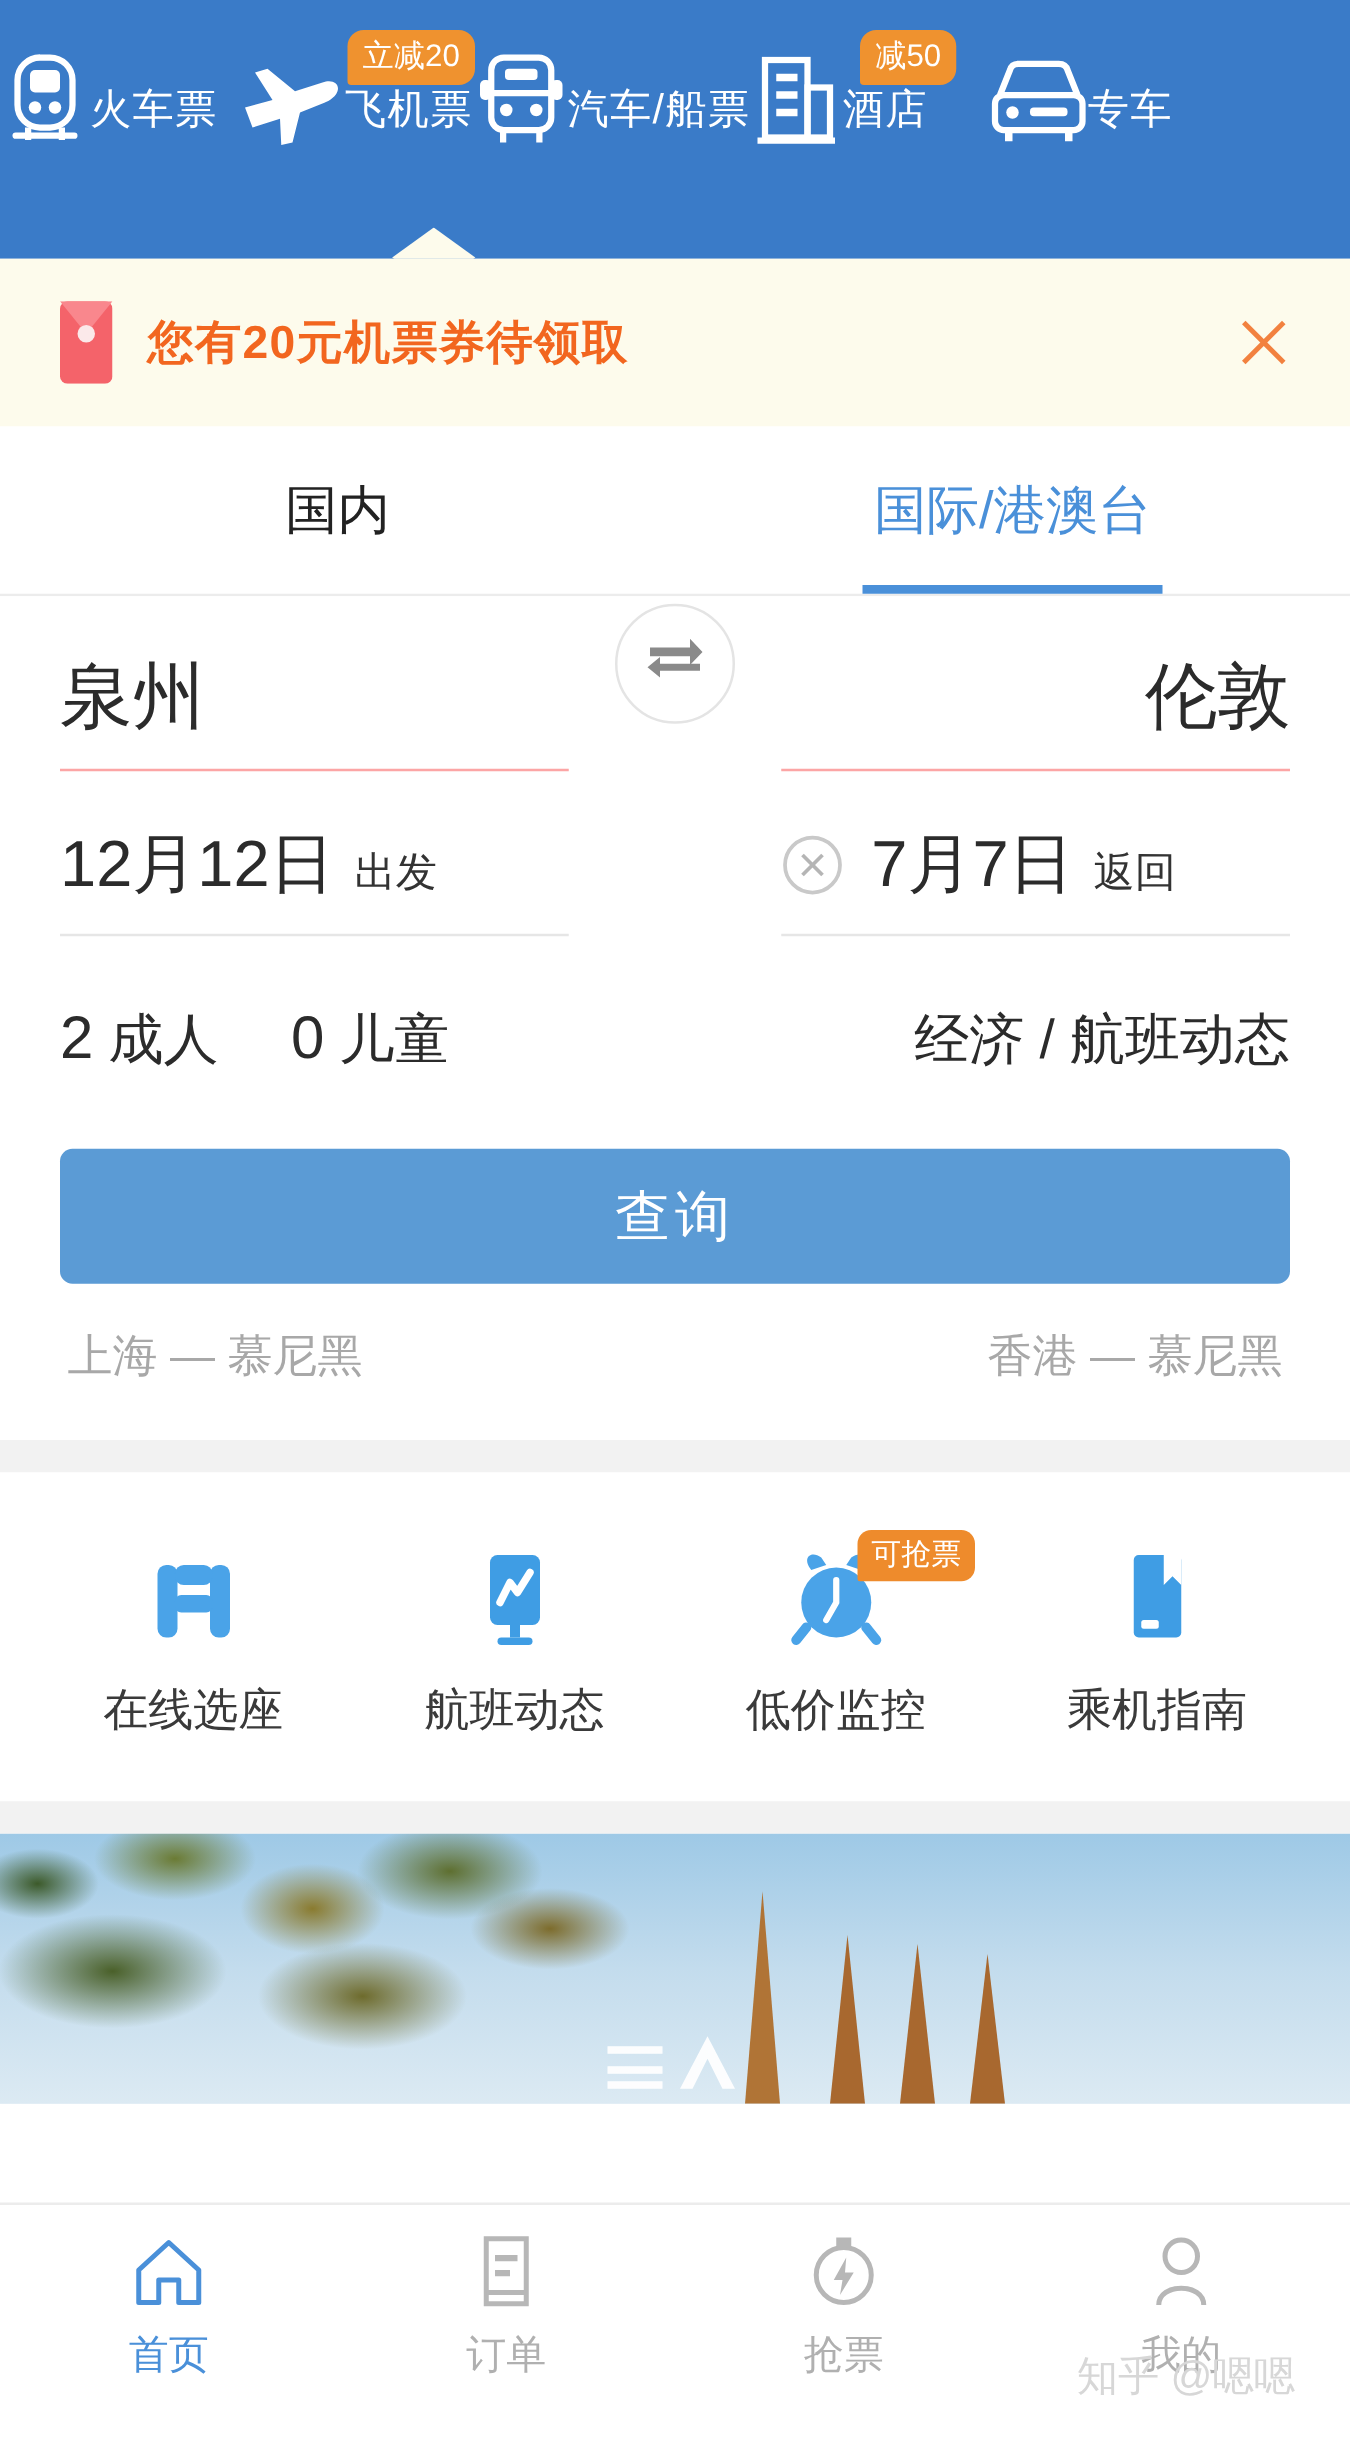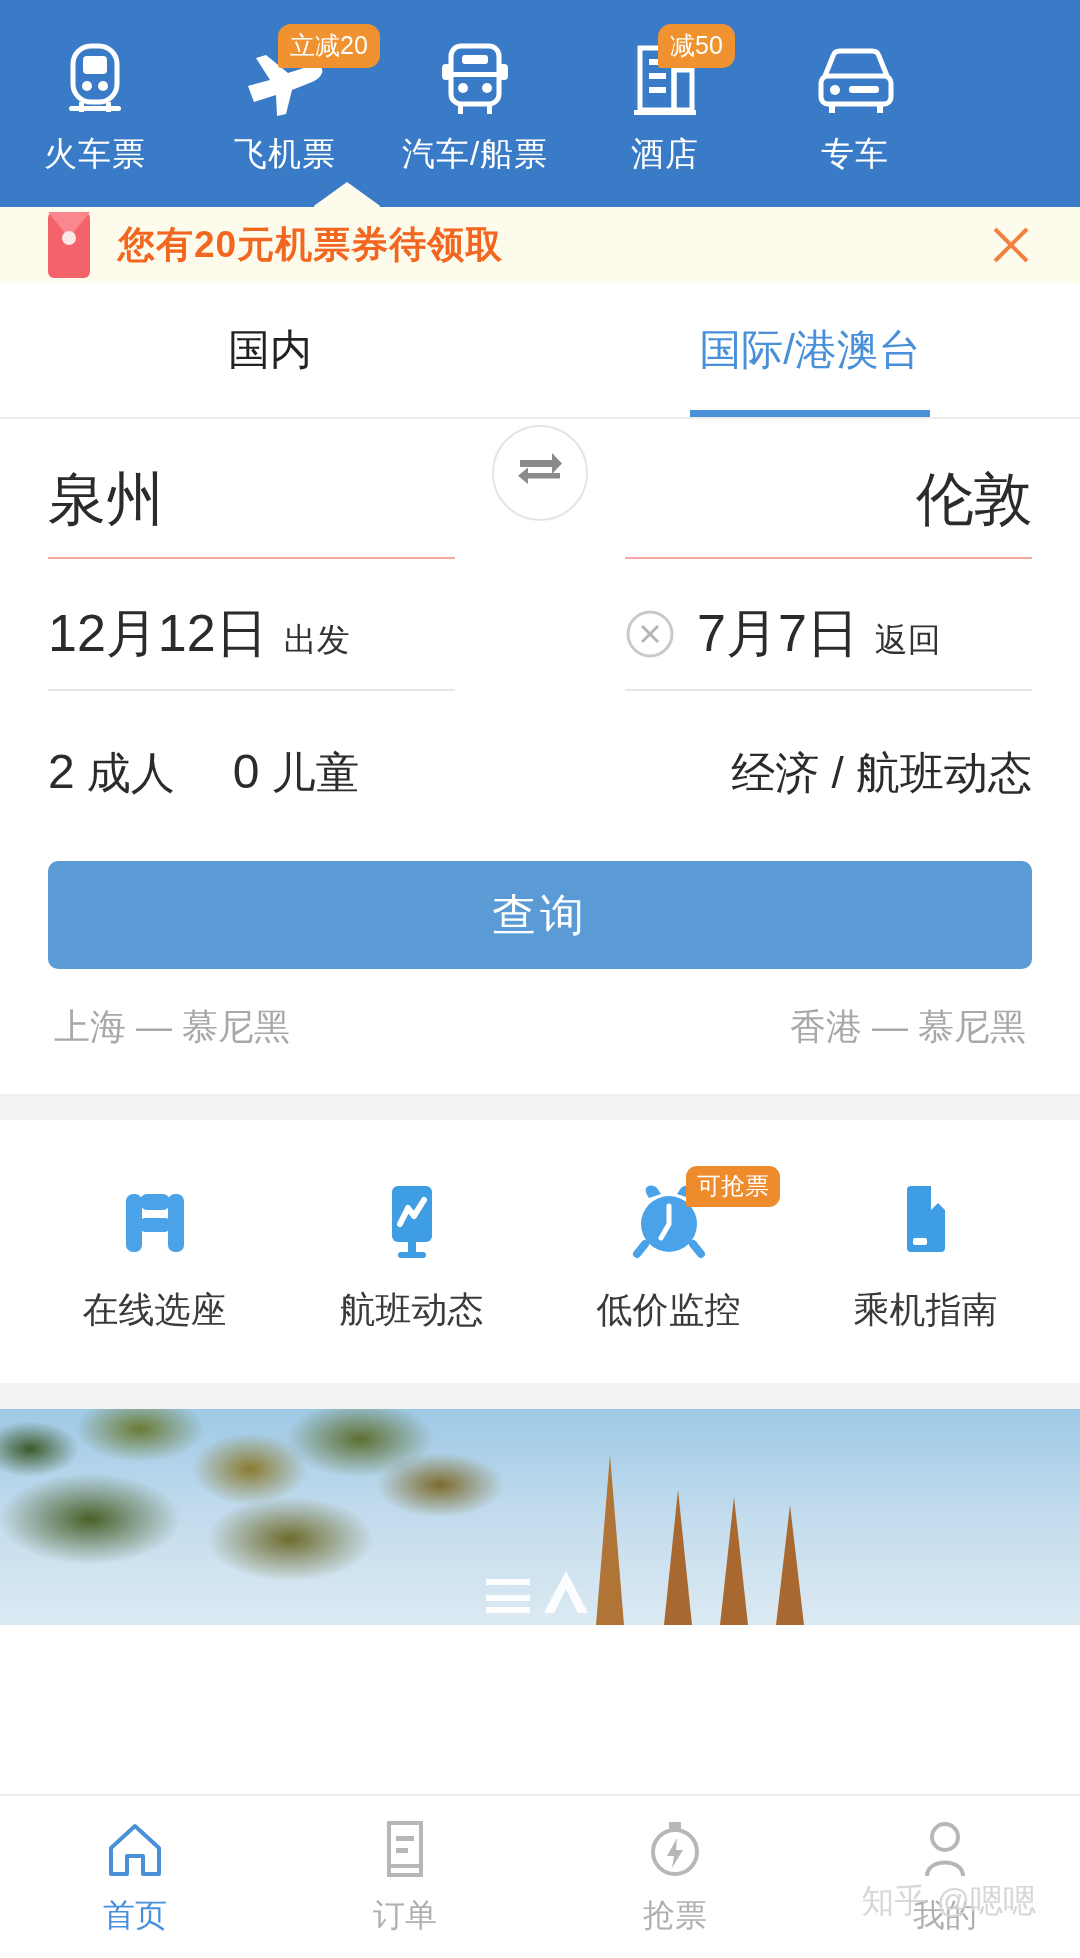"立减20" .topnav-item { flex-direction: column -> row }
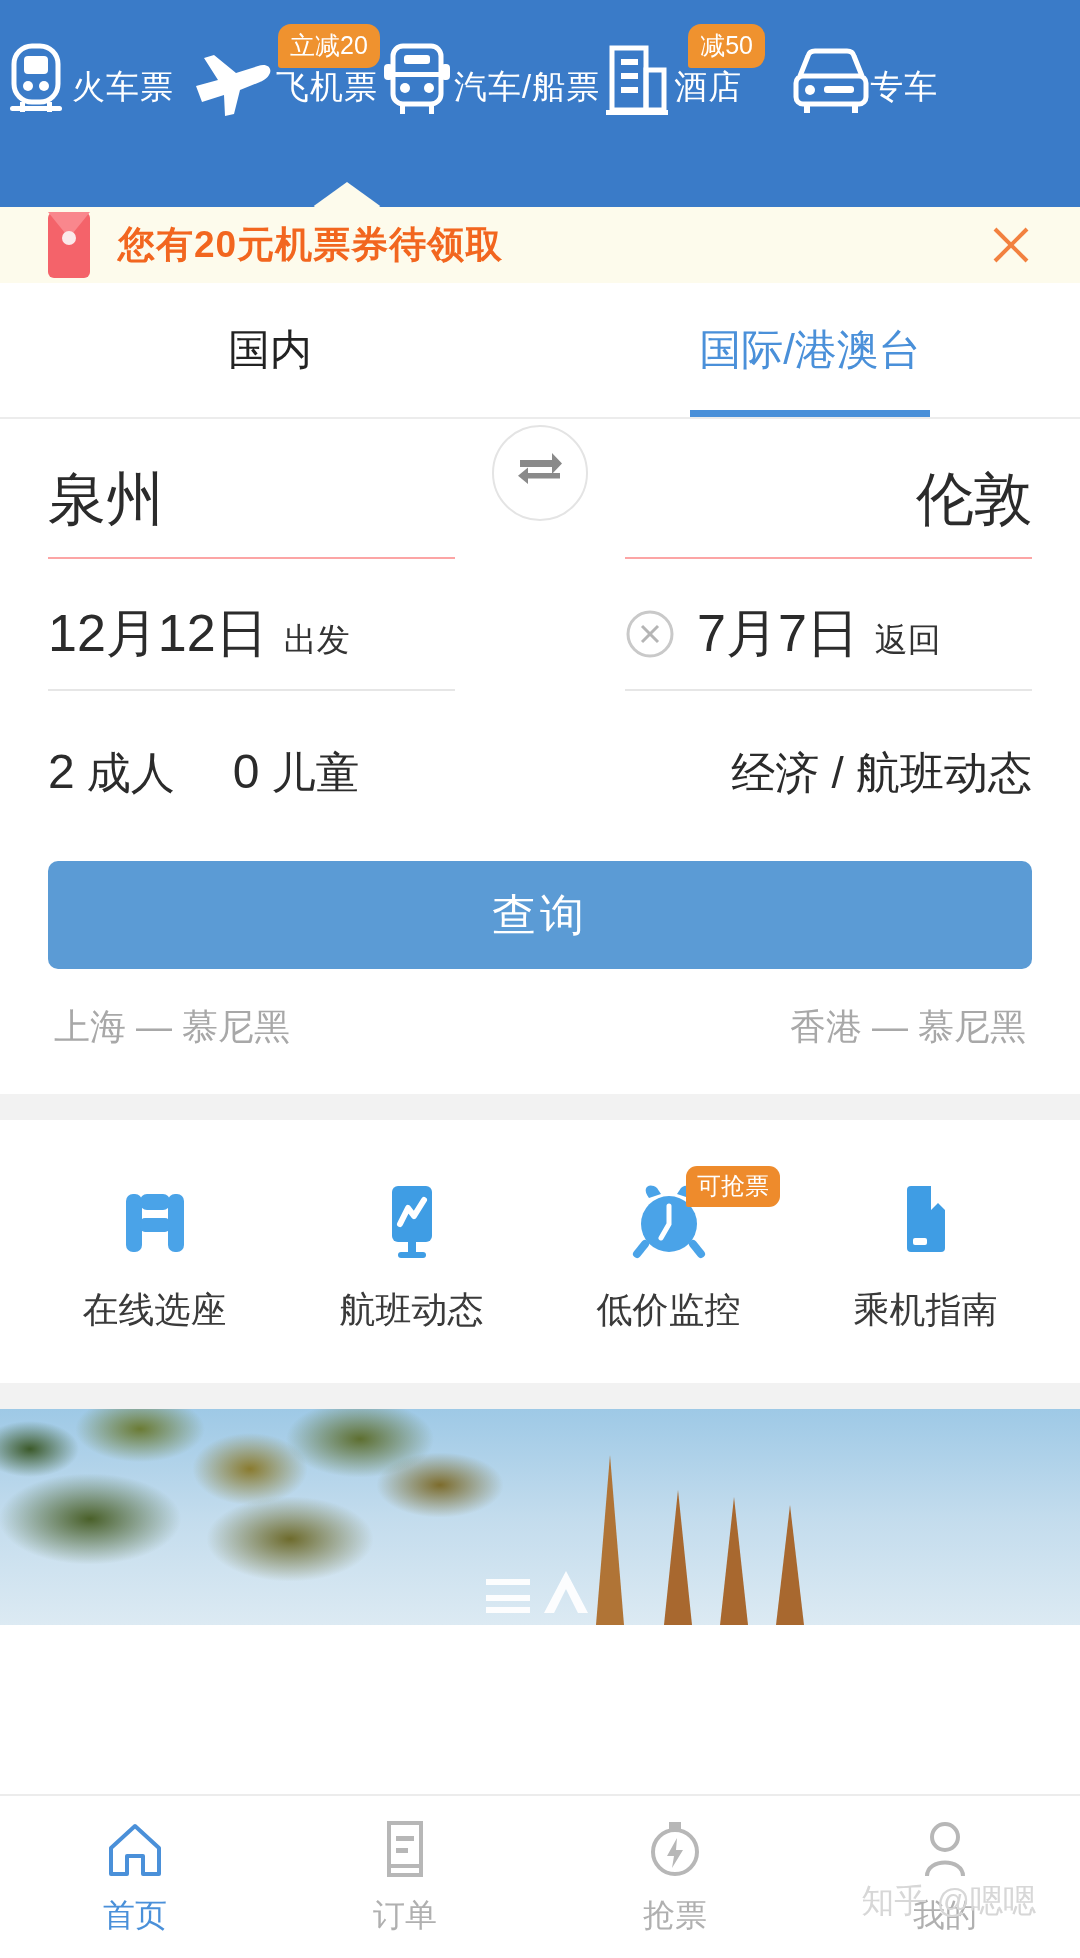"您有20元机票券待领取" .coupon { height: 76px -> 134px }
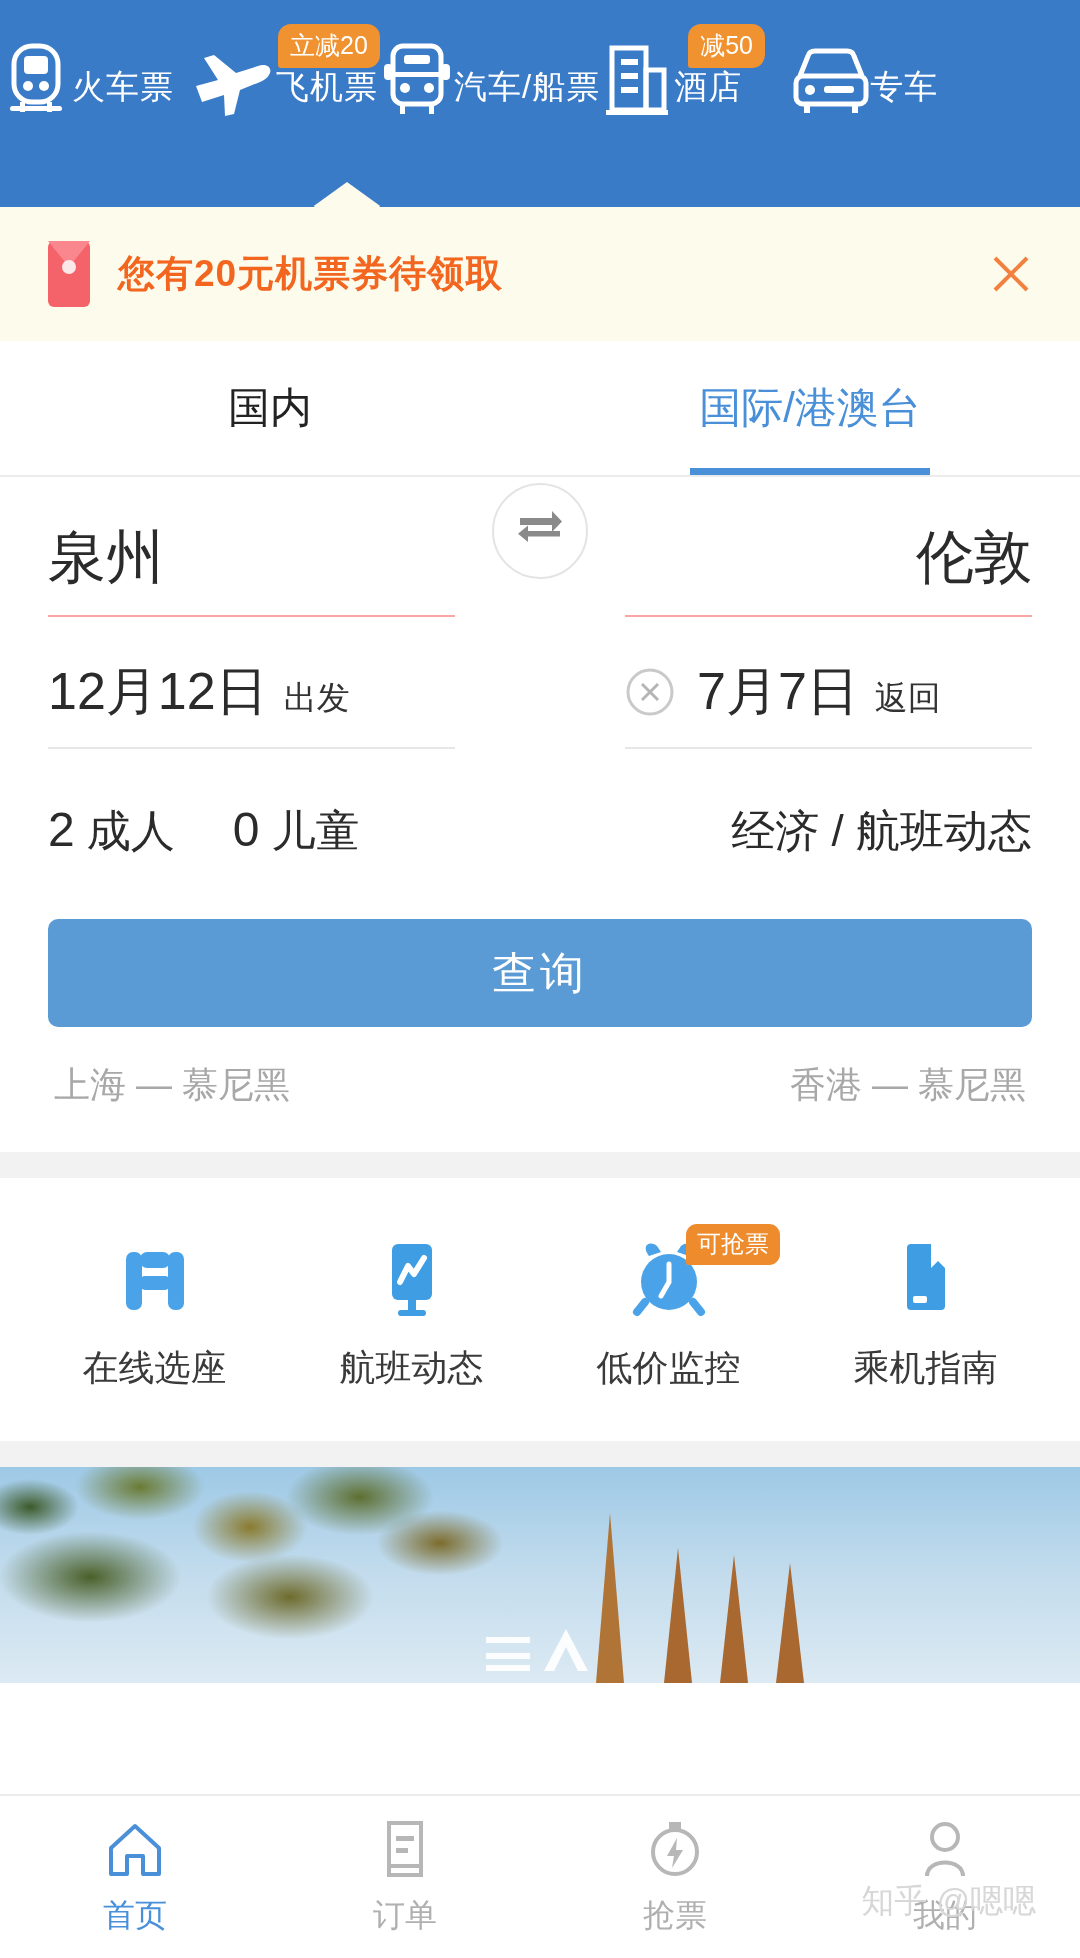"首页" .tabbar { height: 164px -> 196px }
